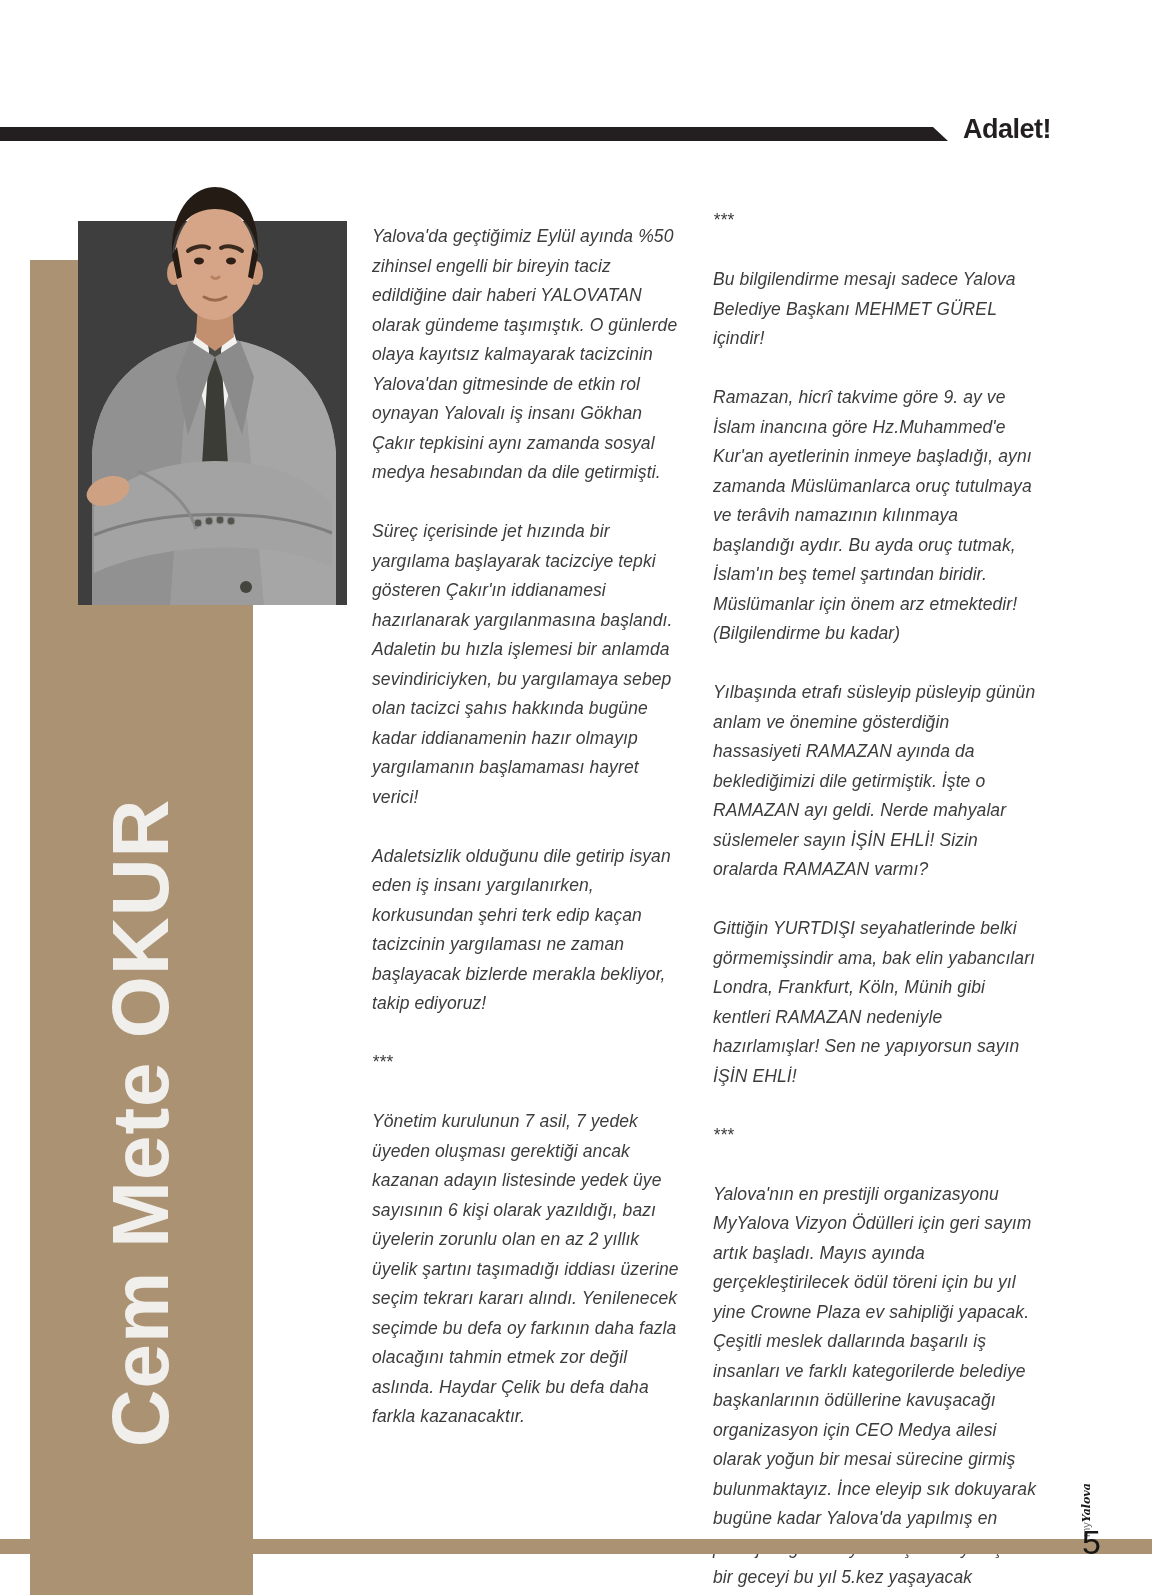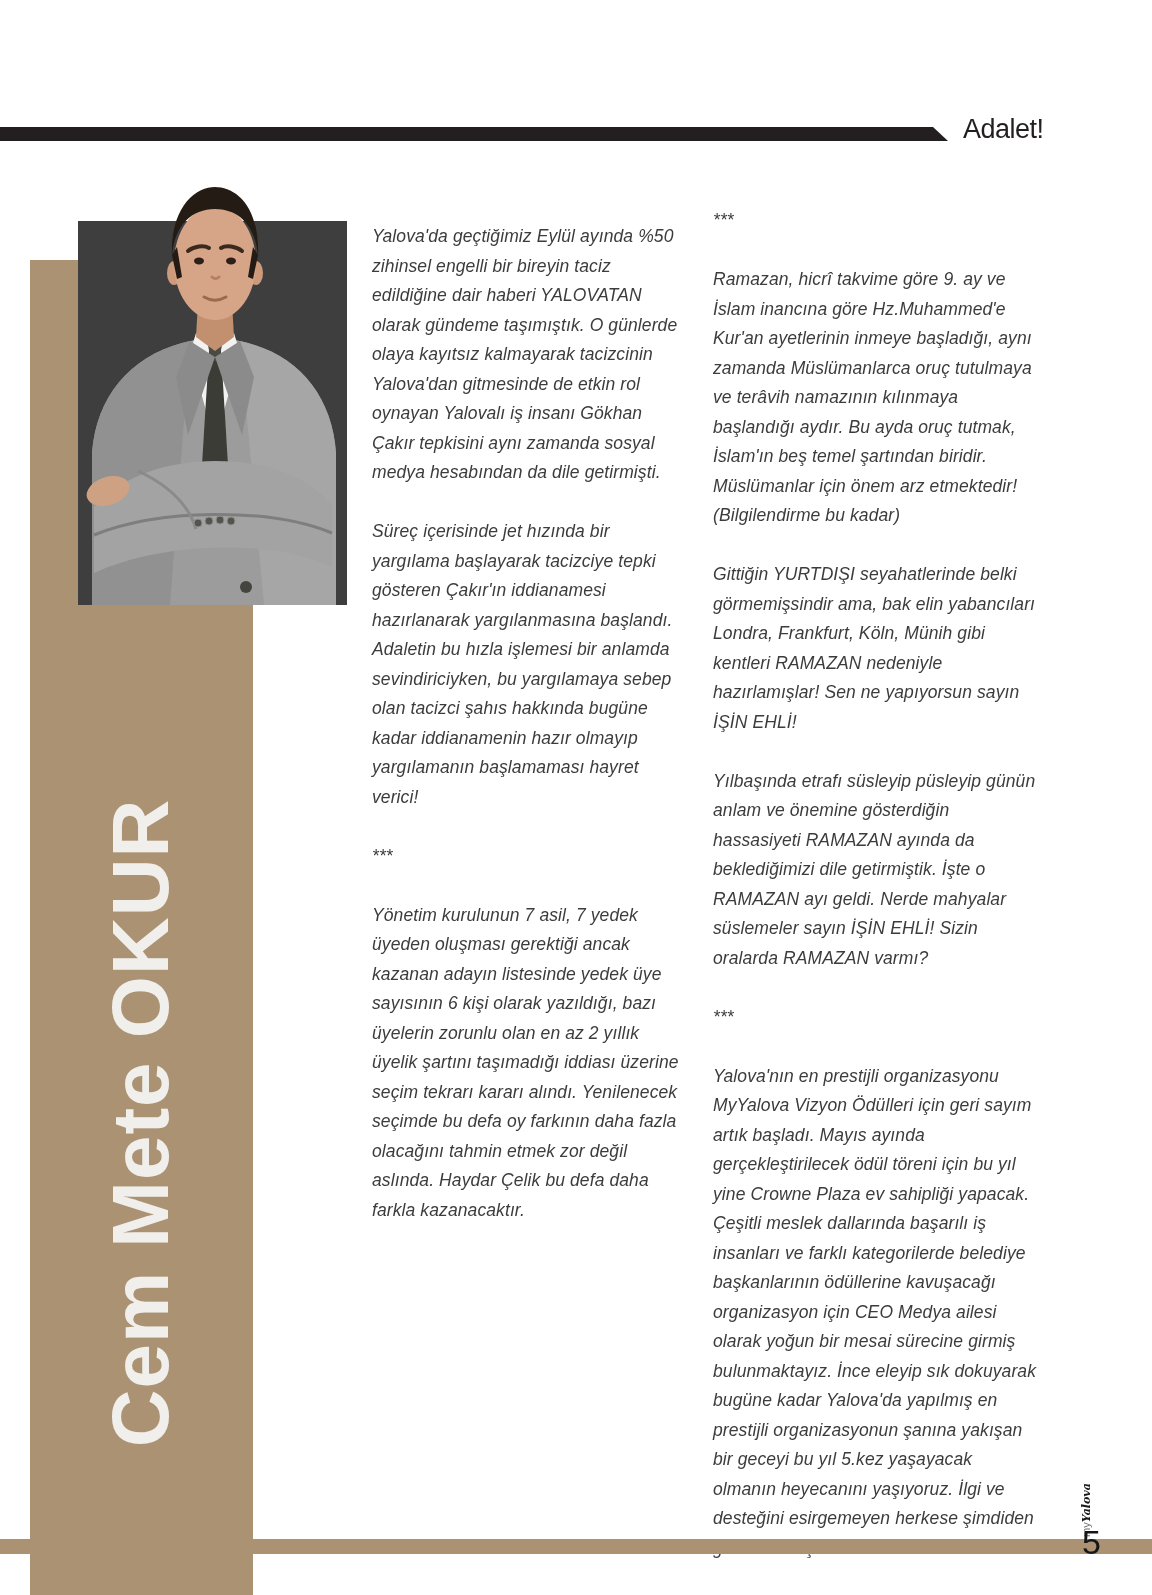"Adalet!" .tagline { font-weight: normal -> bold }
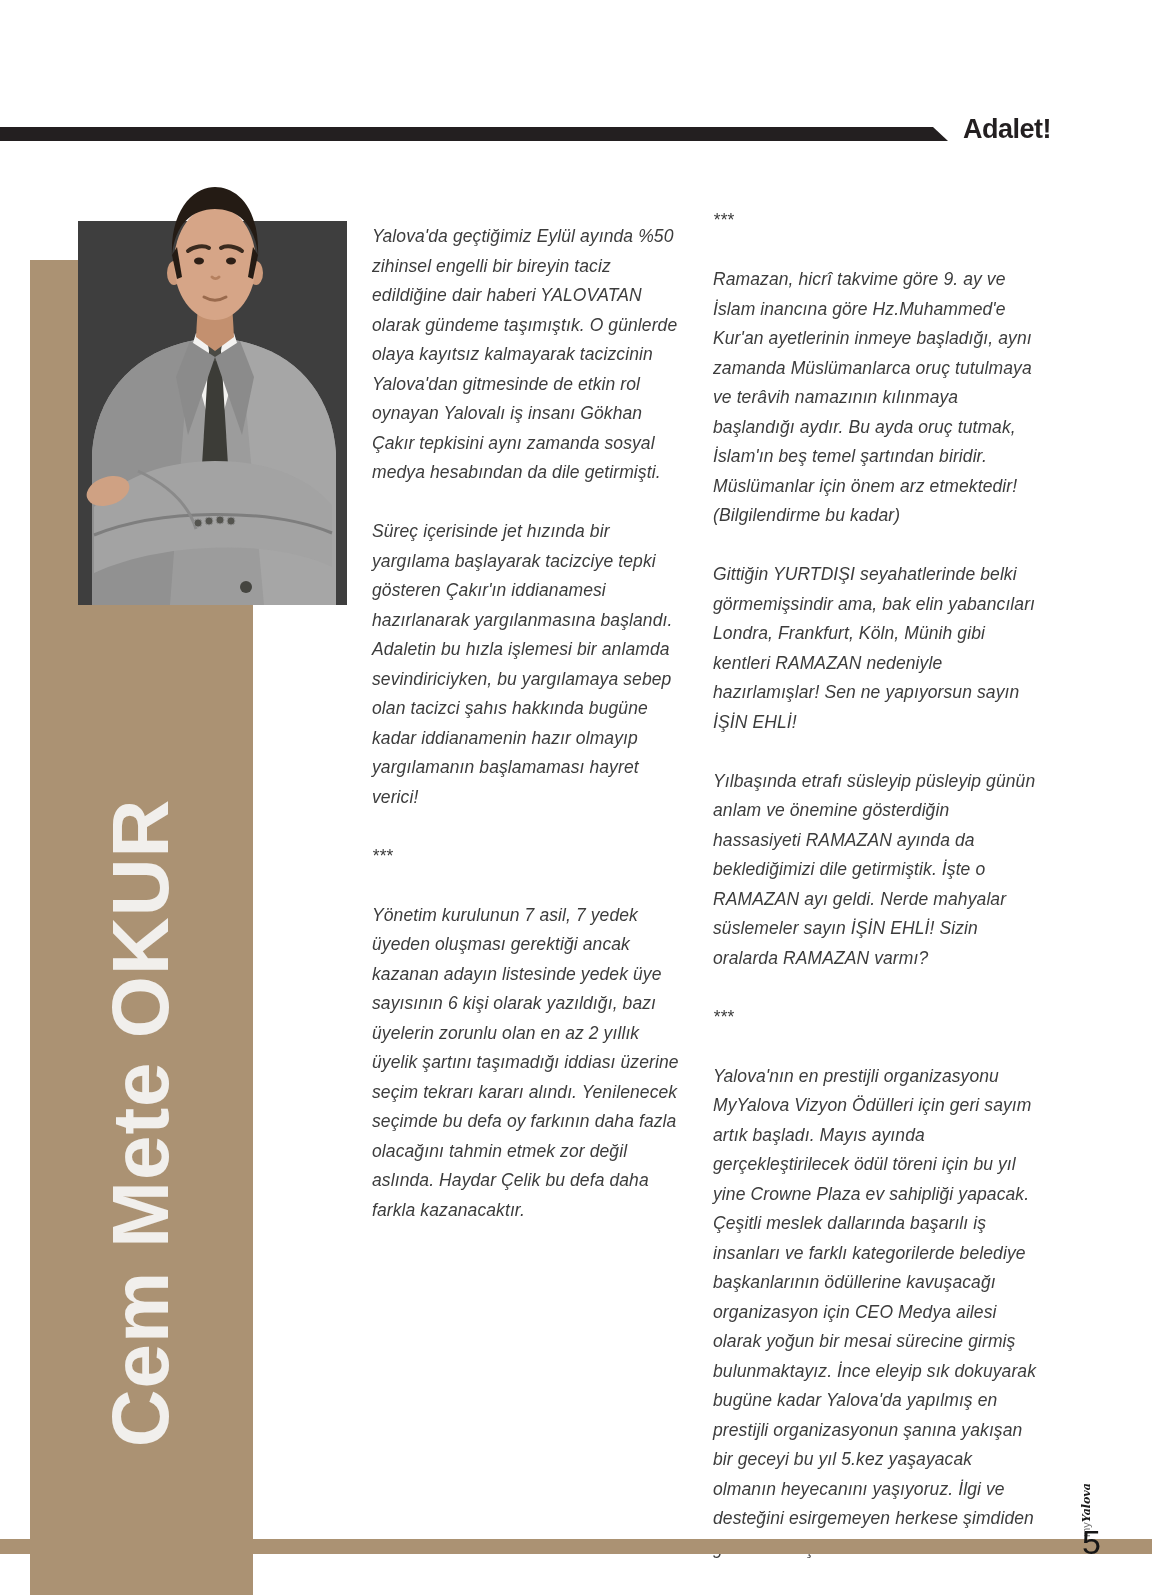"Bu bilgilendirme mesajı sadece Yalova" p.body-paragraph { html: none -> <p>Bu bilgilendirme mesajı sadece Yalova Belediye Başkanı MEHMET GÜREL içindir!</p> }
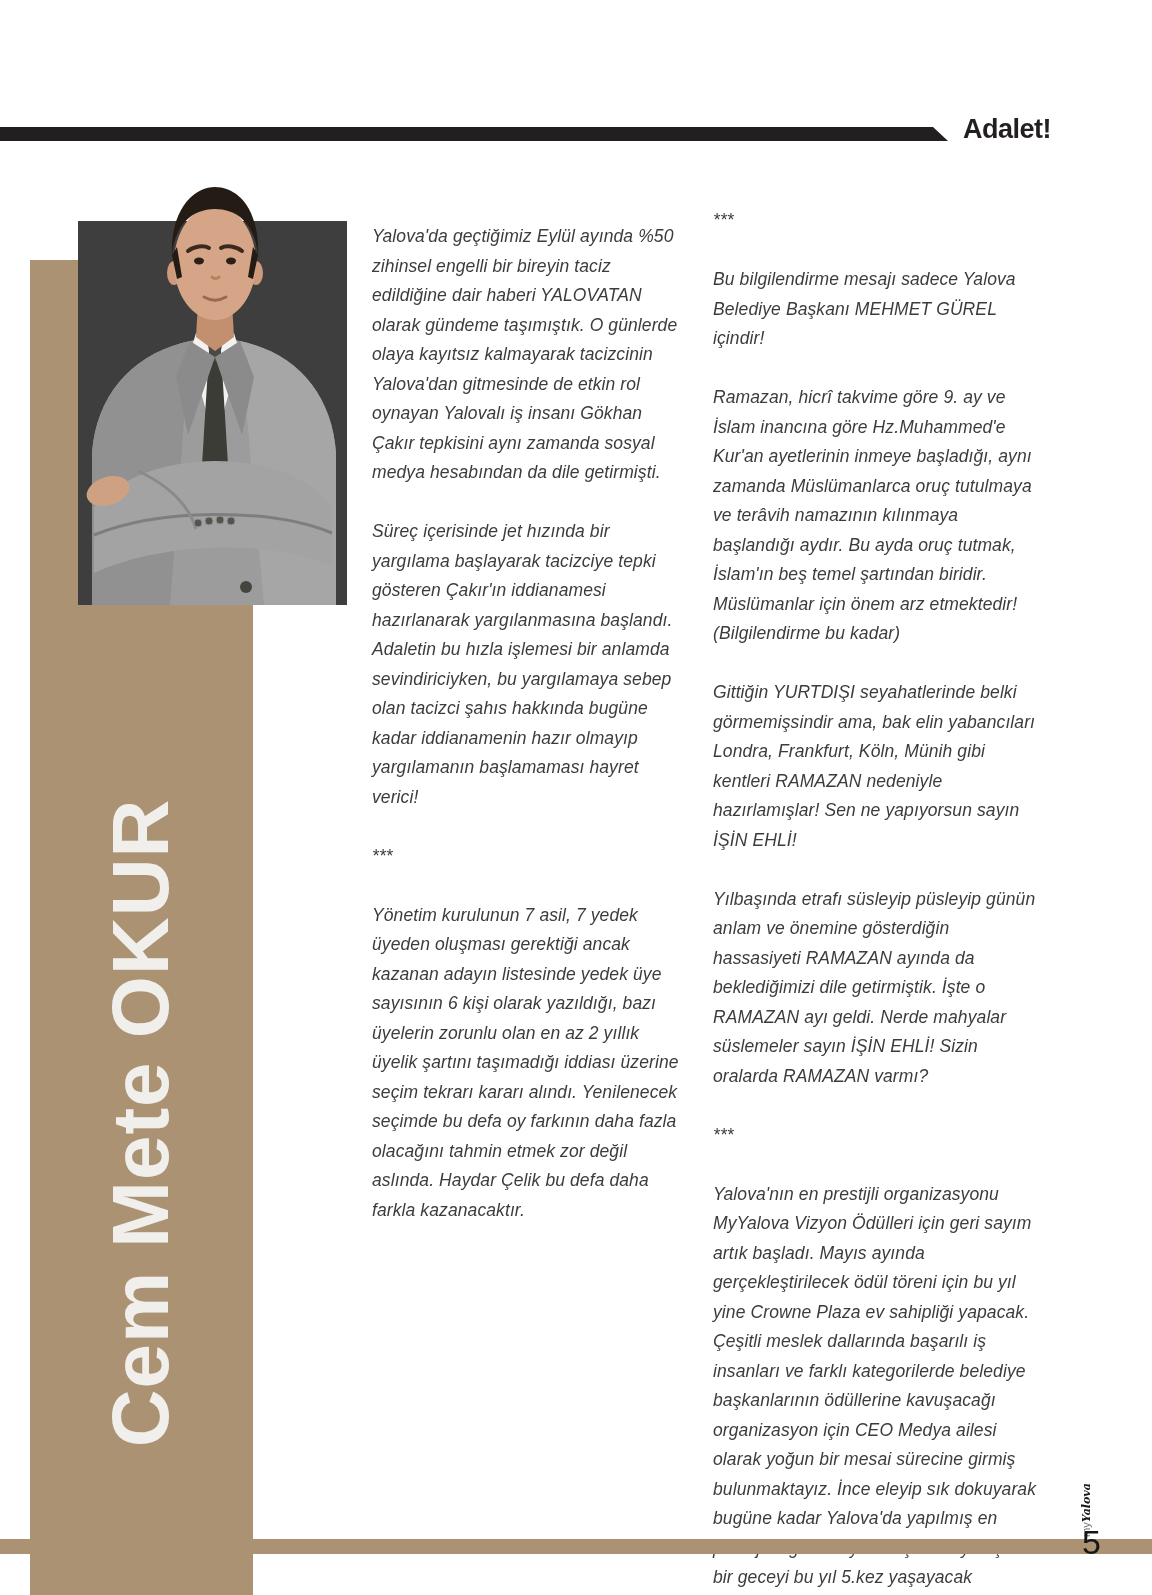"Adaletsizlik olduğunu dile getirip isyan" p.body-paragraph { html: none -> <p>Adaletsizlik olduğunu dile getirip isyan eden iş insanı yargılanırken, korkusundan şehri terk edip kaçan tacizcinin yargılaması ne zaman başlayacak bizlerde merakla bekliyor, takip ediyoruz!</p> }
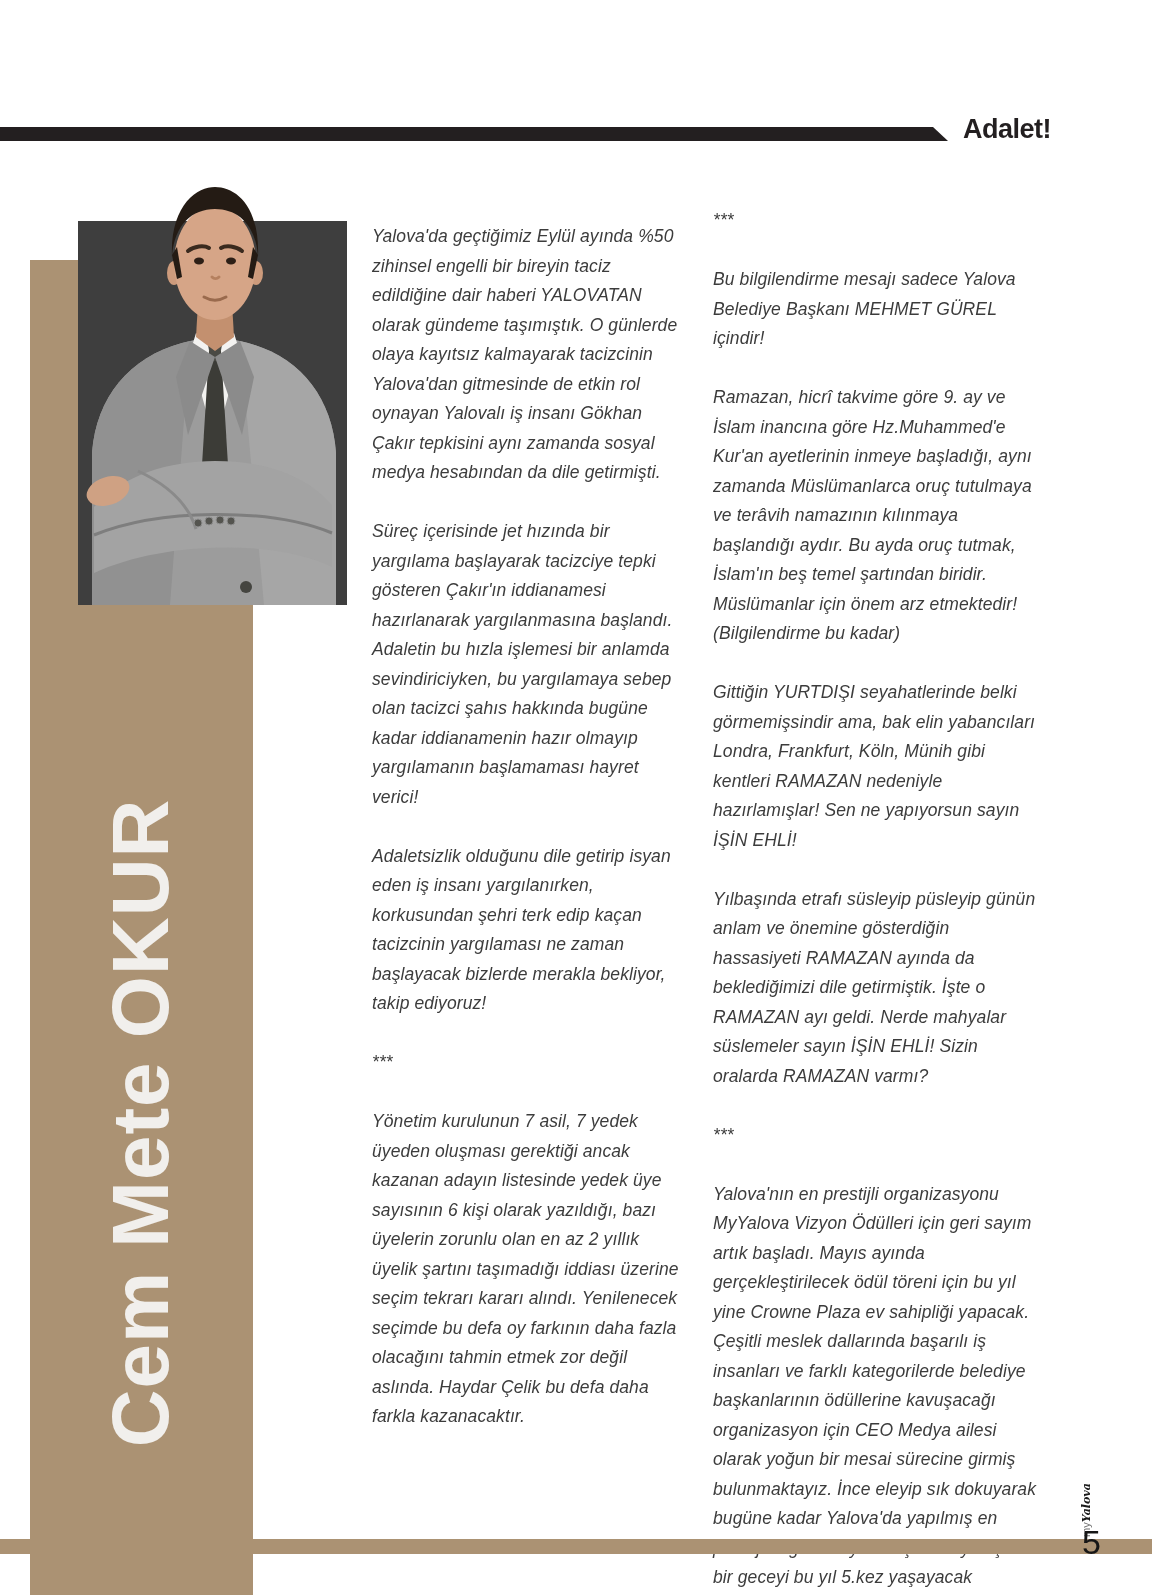"Gittiğin YURTDIŞI seyahatlerinde belki" p.body-paragraph { order: before "Yılbaşında etrafı süsleyip püsleyip" -> after "Yılbaşında etrafı süsleyip püsleyip" }
